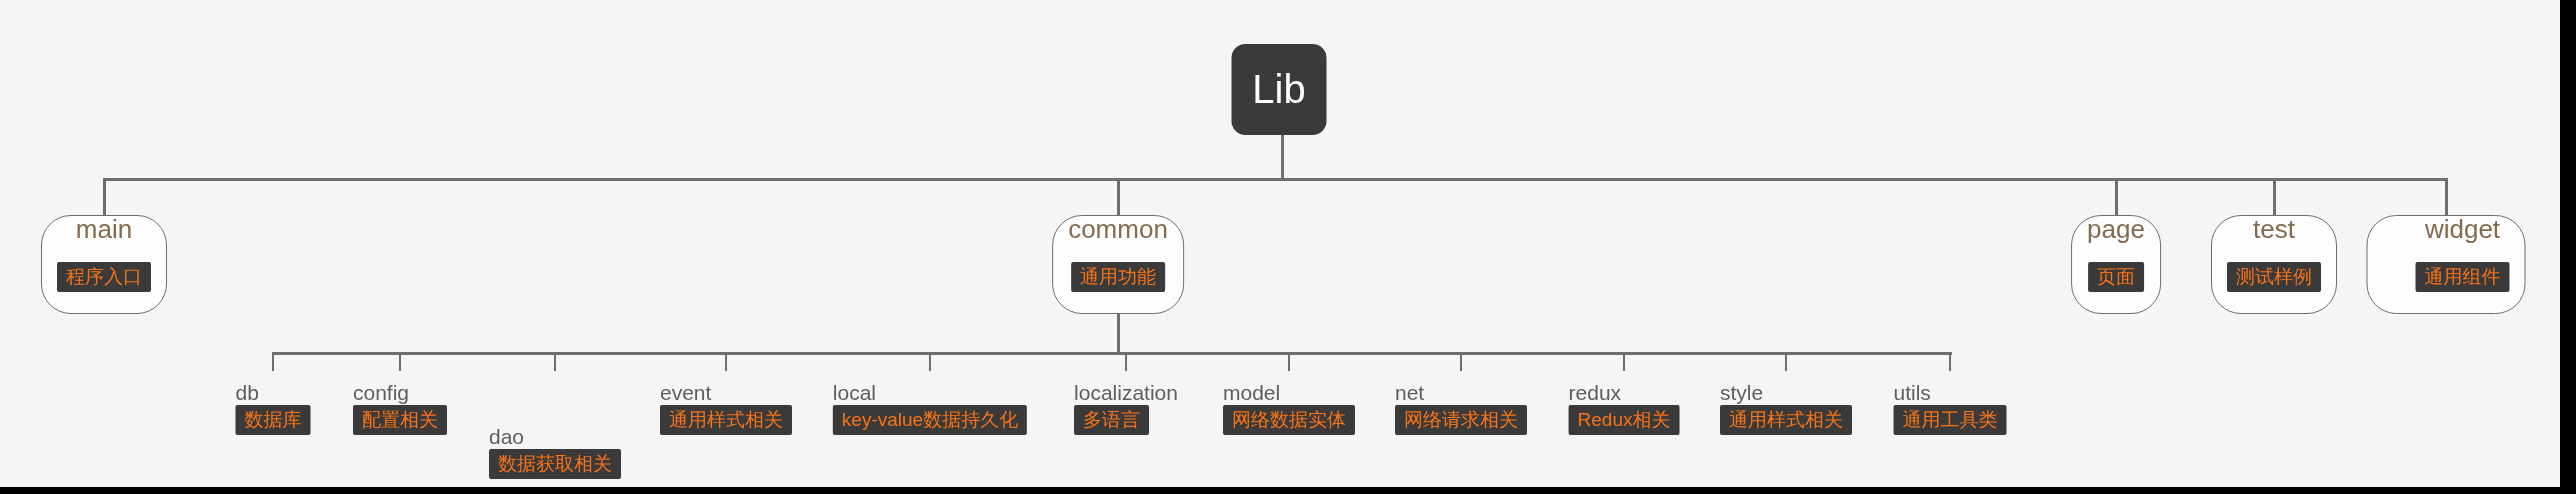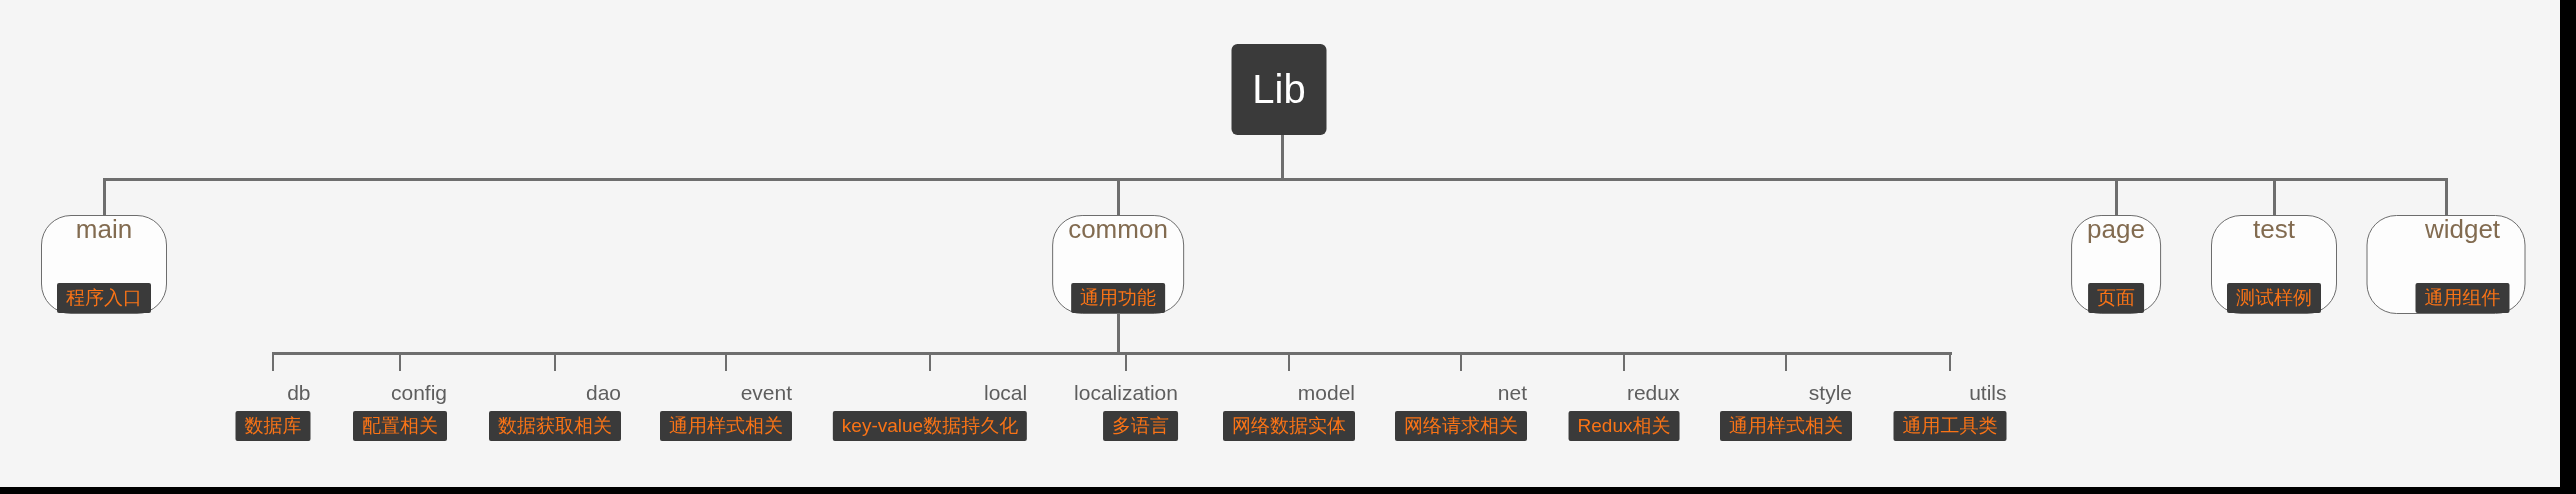"Lib" .root-node { border-radius: 6px -> 14px }
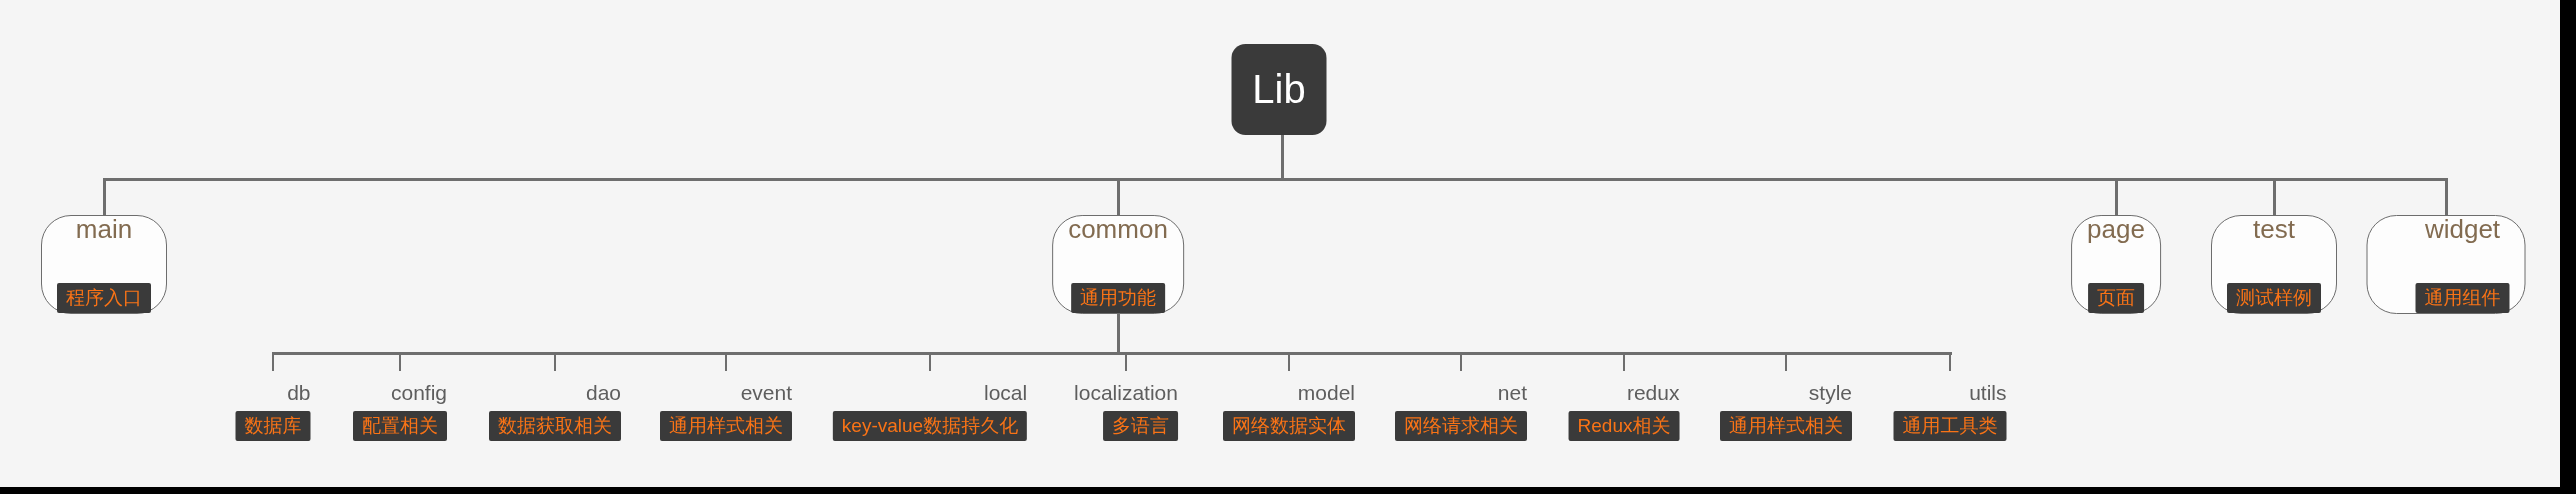"main" .node1 { gap: 9px -> 20px; justify-content: space-between -> flex-start }
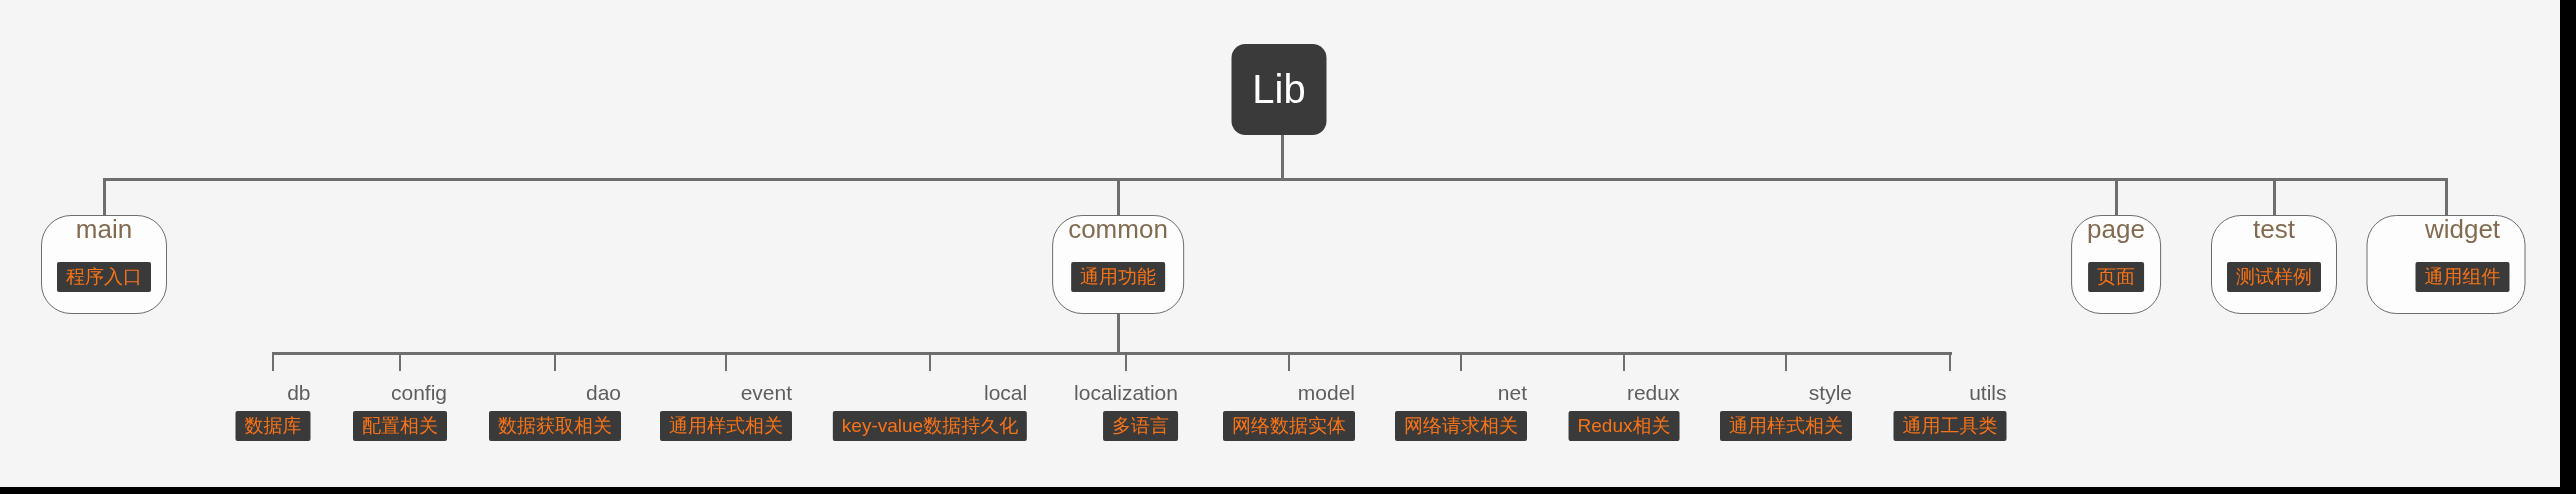"db" .child { align-items: flex-end -> flex-start; gap: 7px -> 1px }
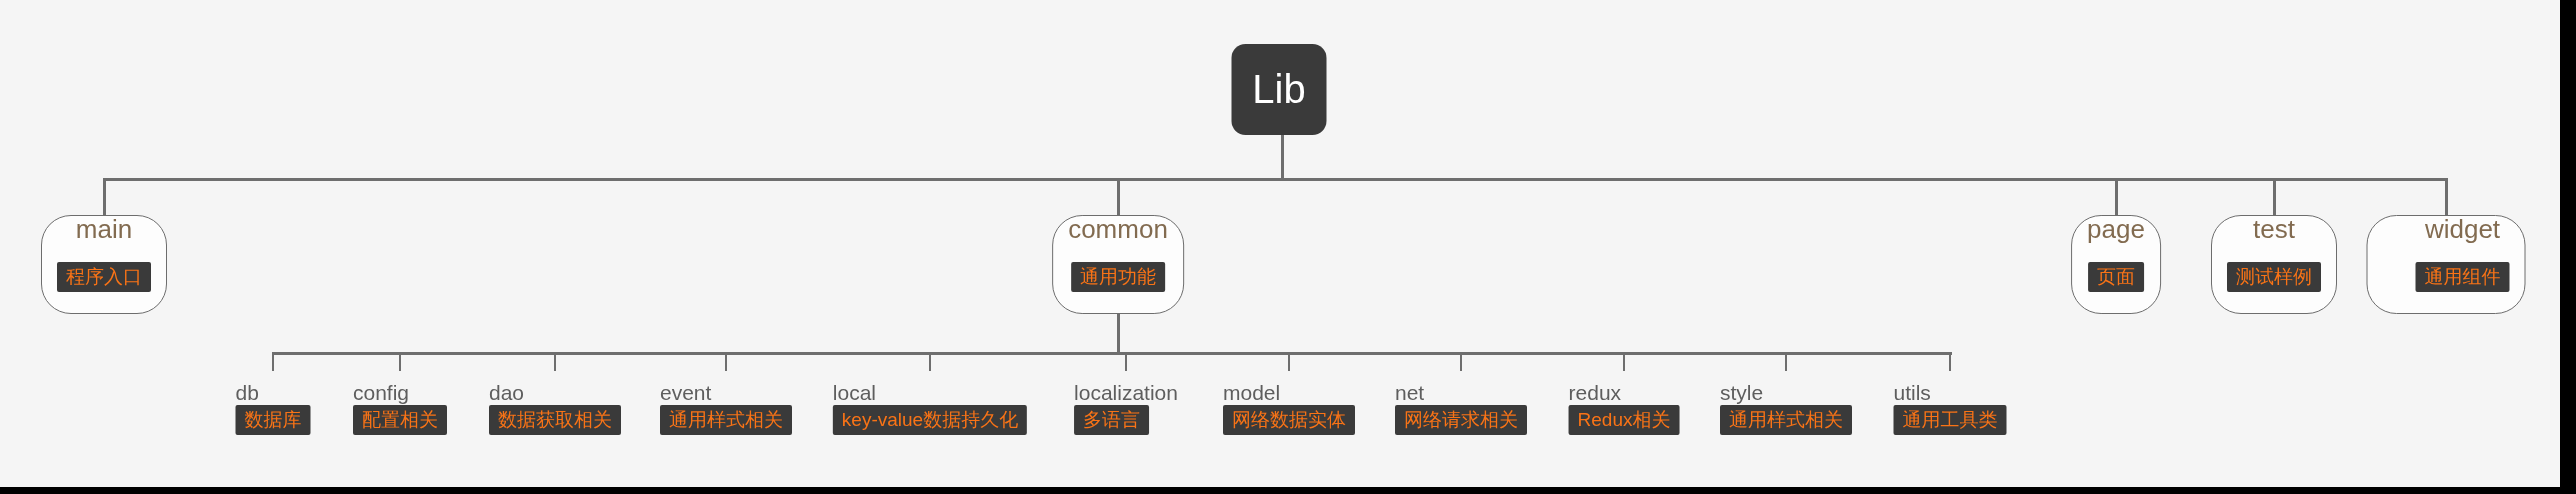"dao" div.child { margin-top: none -> 44px }
